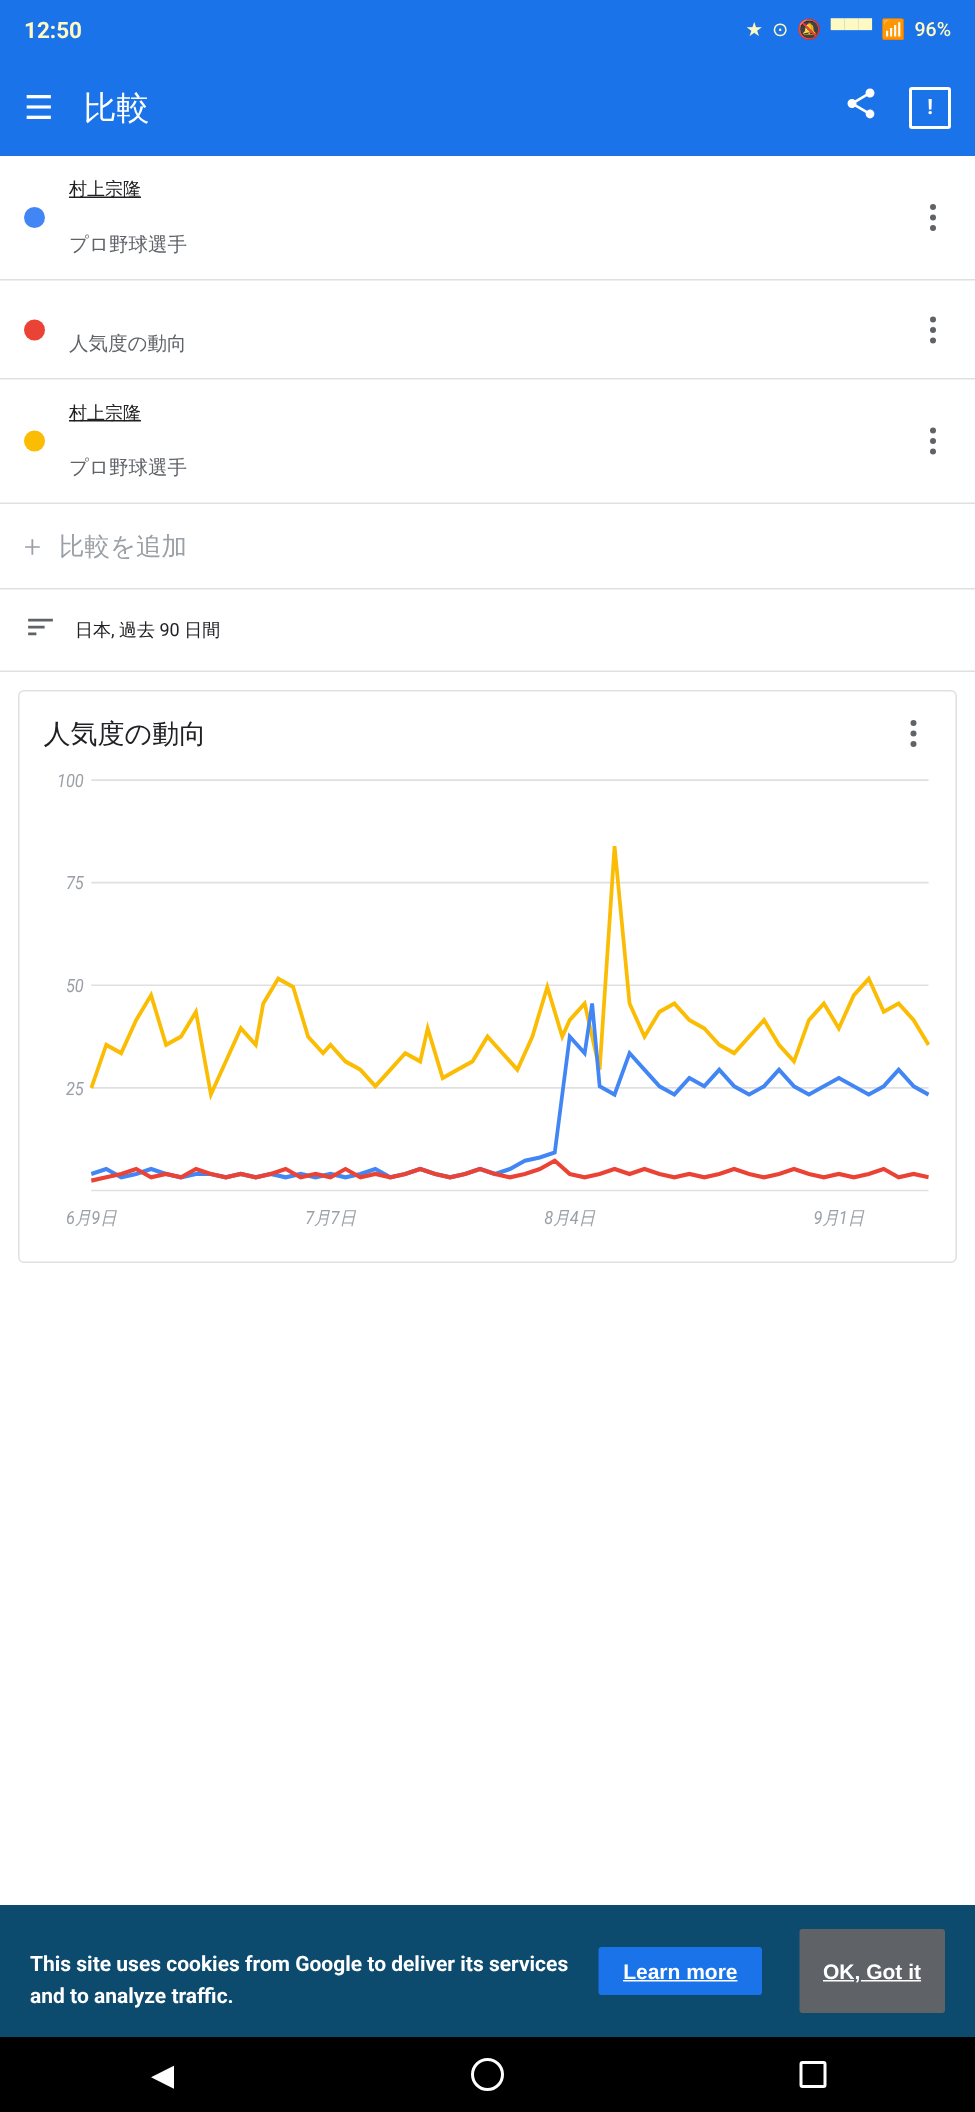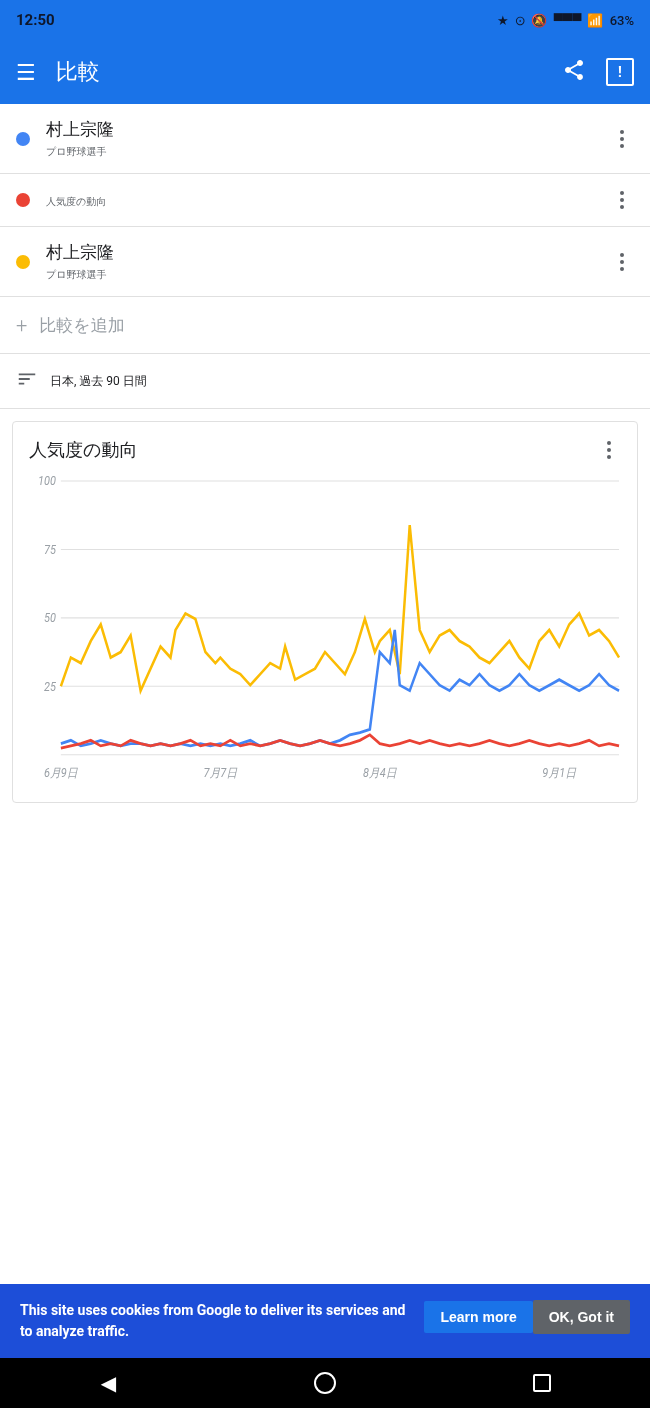"12:50" .status-bar { color: #0f172a -> #fef9c3 }
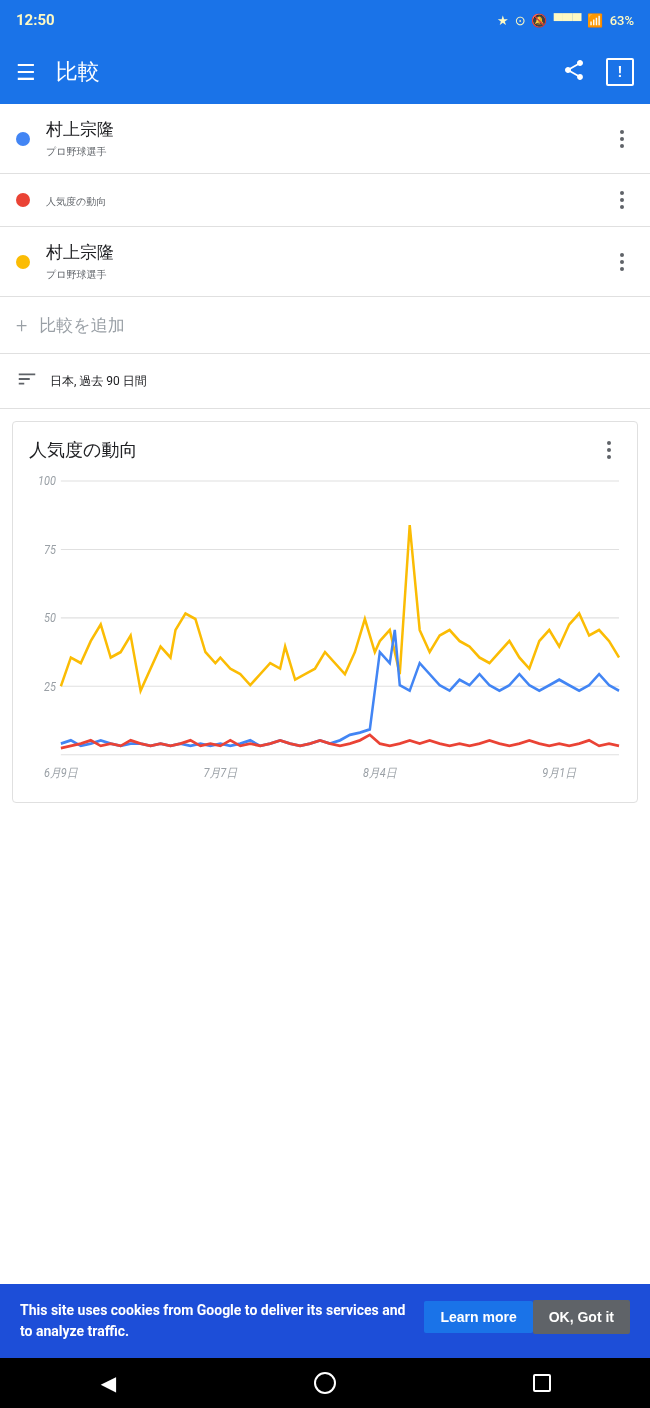"63%" span { text: 63% -> 96% }
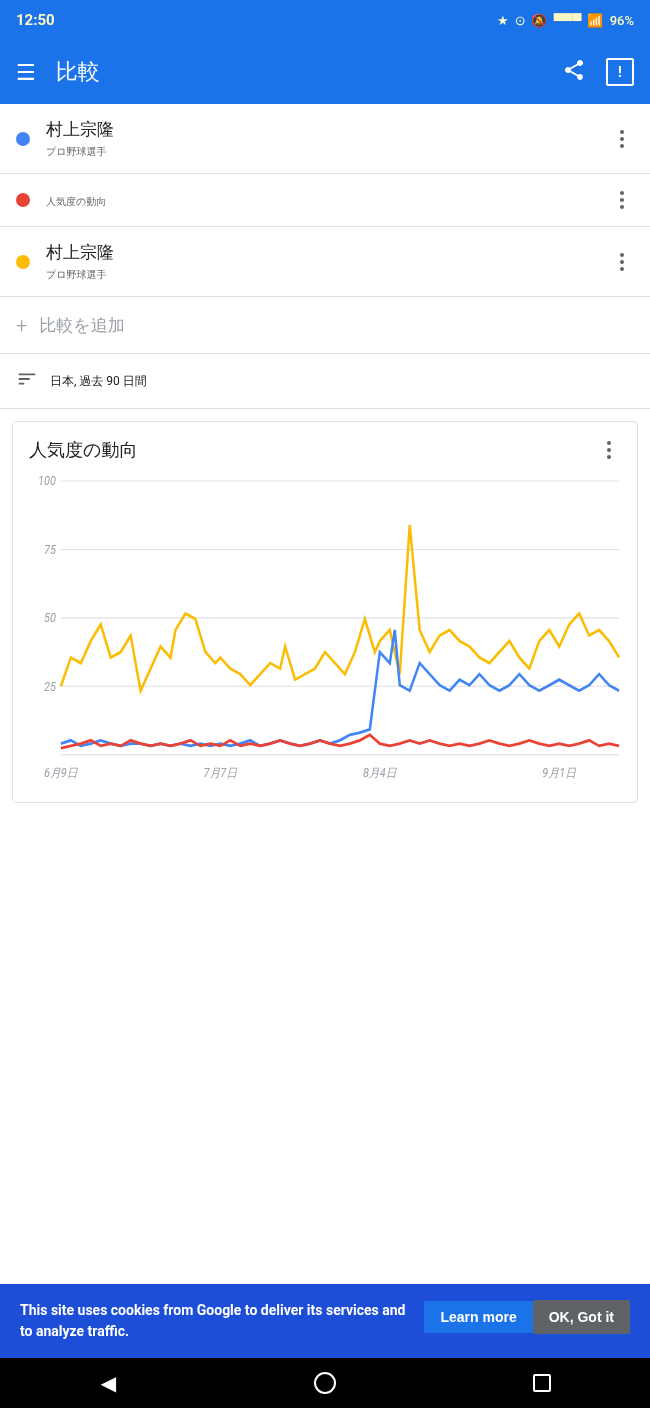"村上宗隆" .item-name { font-size: 17px -> 12px; text-decoration: none -> underline }
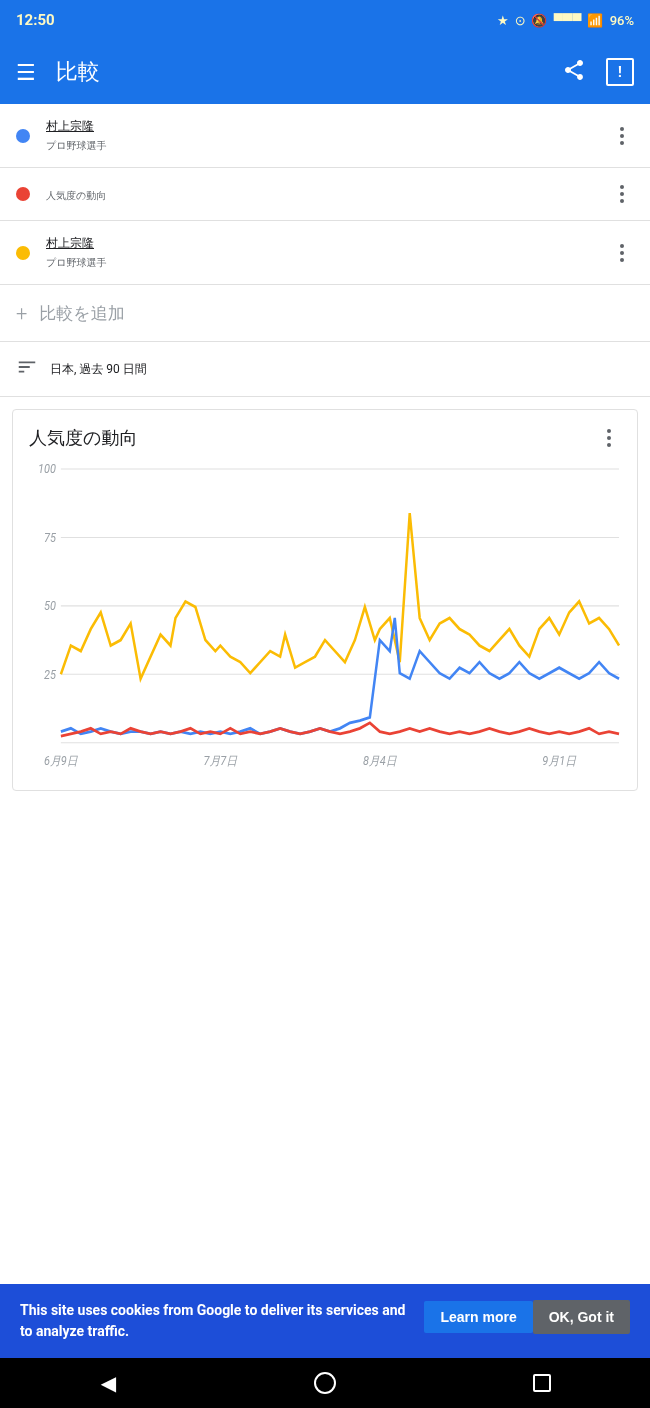"プロ野球選手" .item-sub { font-size: 10px -> 13px; margin-top: 4px -> 19px }
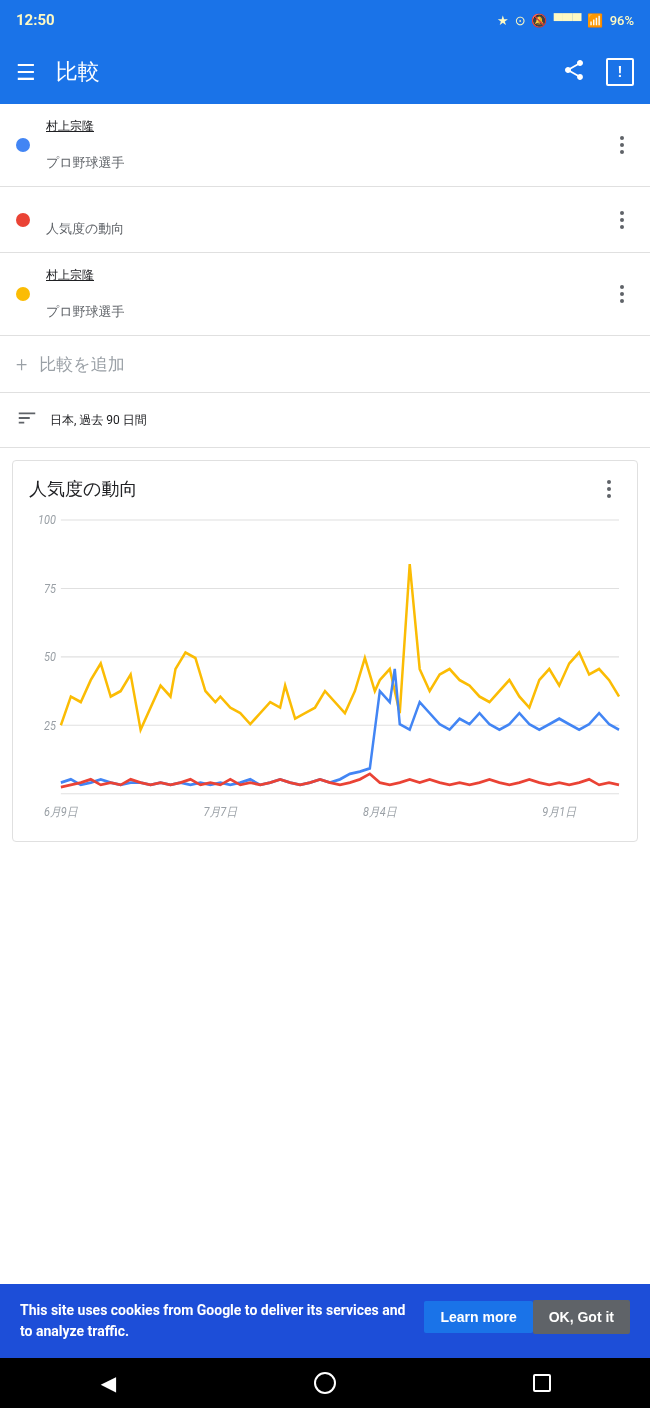"This site uses cookies from" .cookie-banner { align-items: flex-start -> flex-end; background: #1d4ed8 -> #0c4a6e }
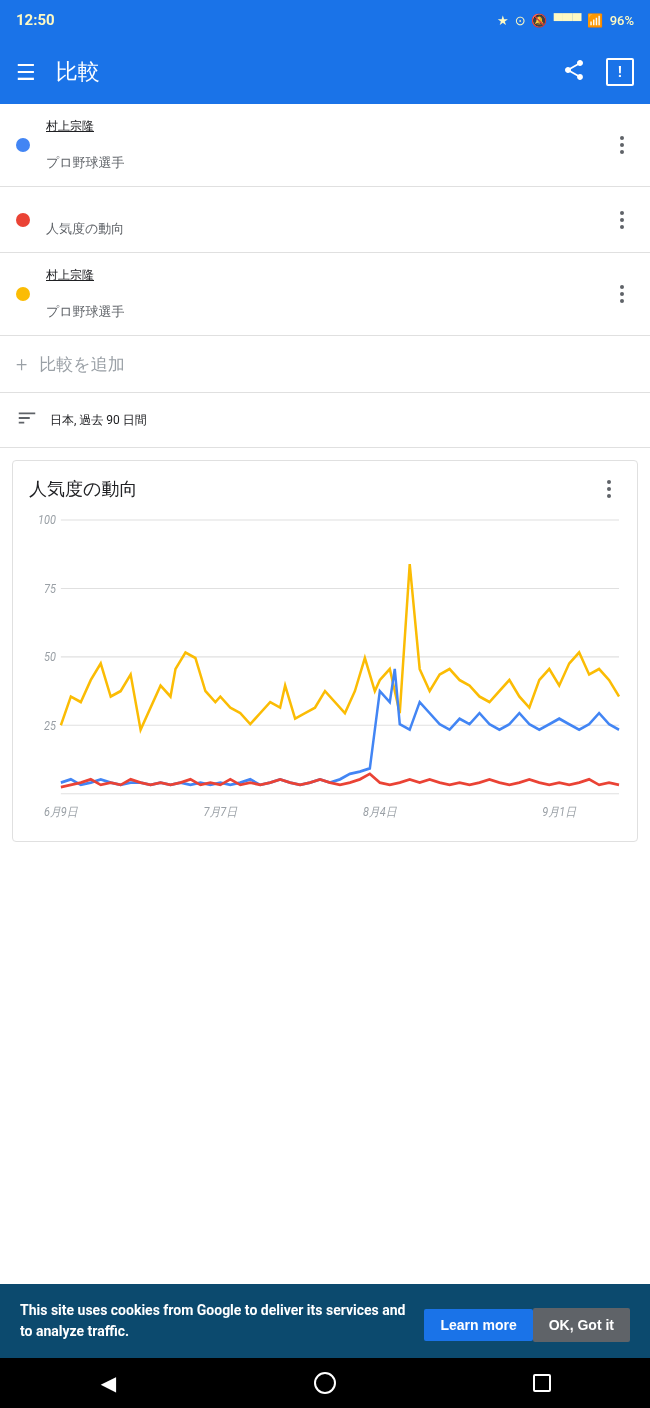"Learn more" .cookie-buttons { gap: 0 -> 25px; text-decoration: none -> underline }
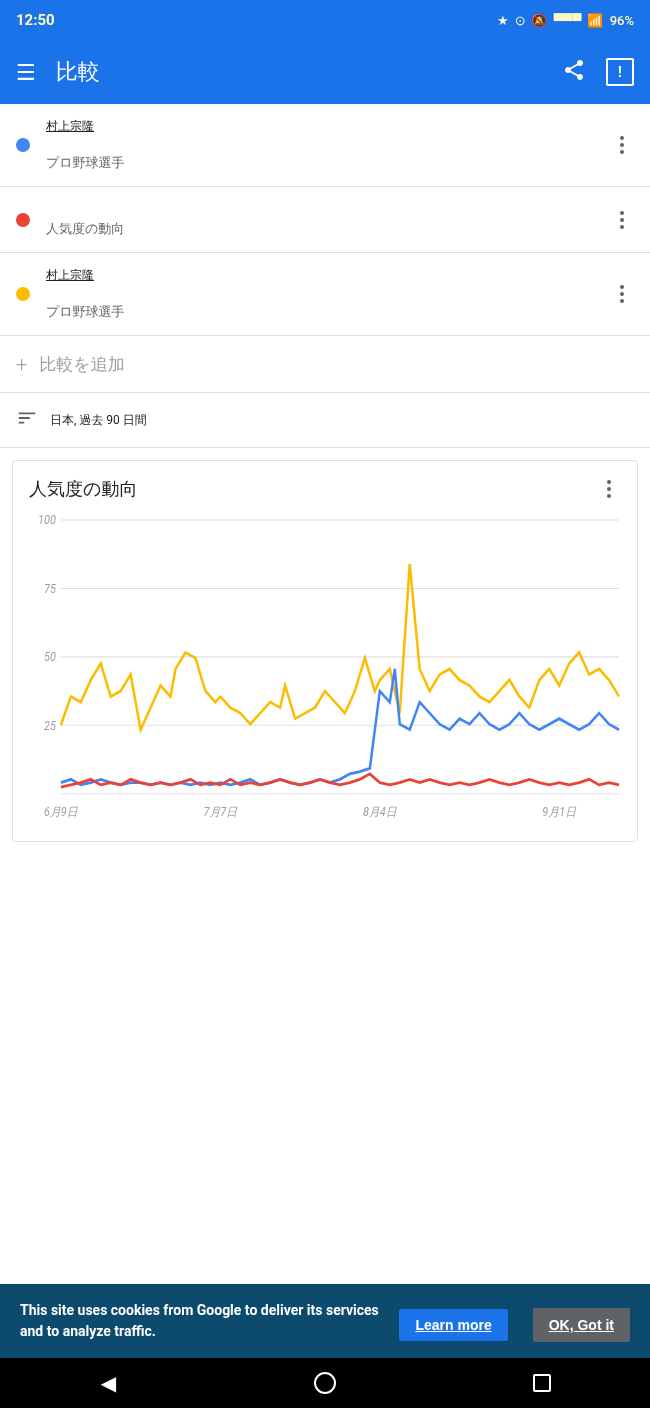"OK, Got it" .btn-got-it { padding: 9px 16px -> 20px 16px }
